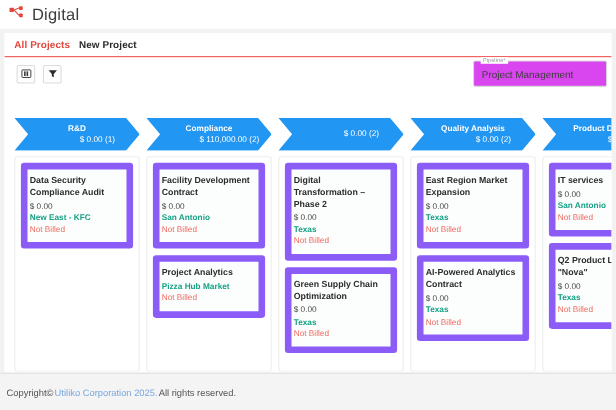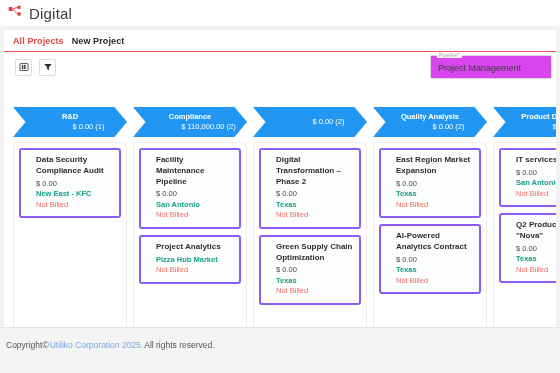"Data Security Compliance Audit" .card { border: 2px solid #8b5cf6 -> 6px solid #8b5cf6; padding: 5px 6px 6px 15px -> 5px 6px 6px 2px }
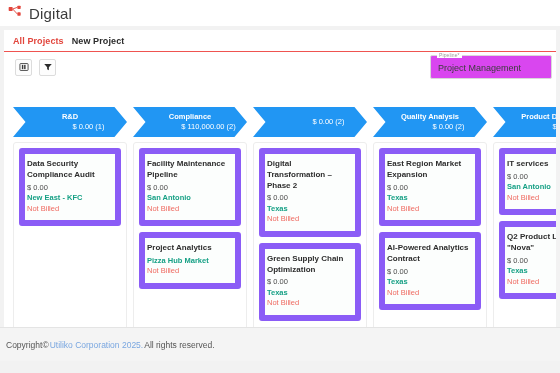"Facility Maintenance Pipeline" div.card-title { text: Maintenance Pipeline -> Development Contract }
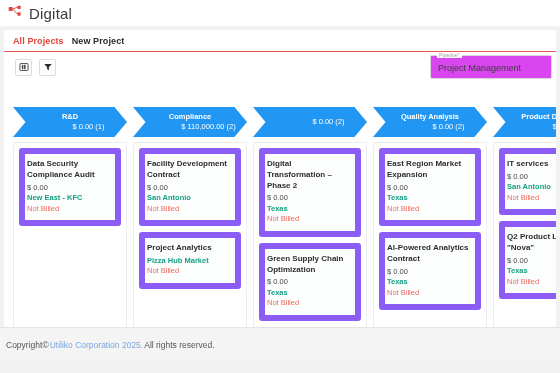"Copyright©" .footer { bottom: 12px -> 0 }
